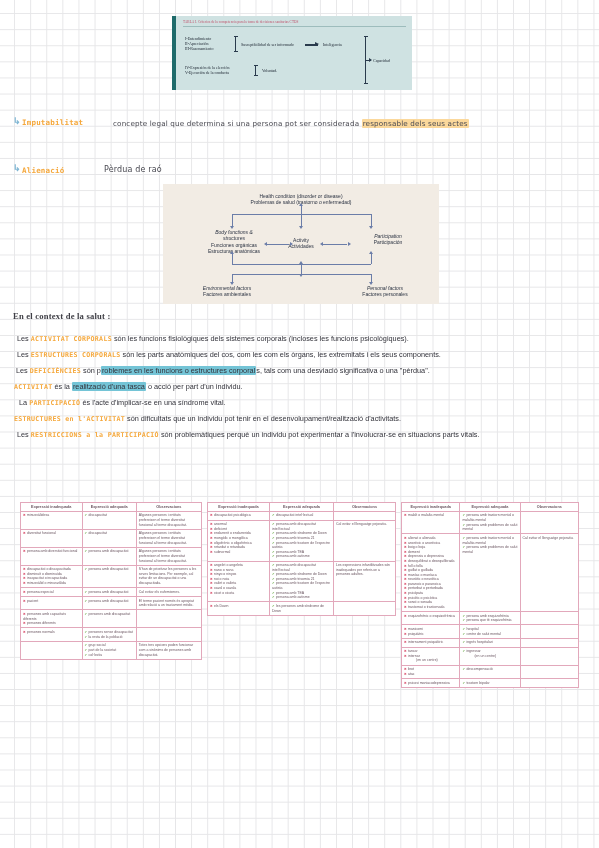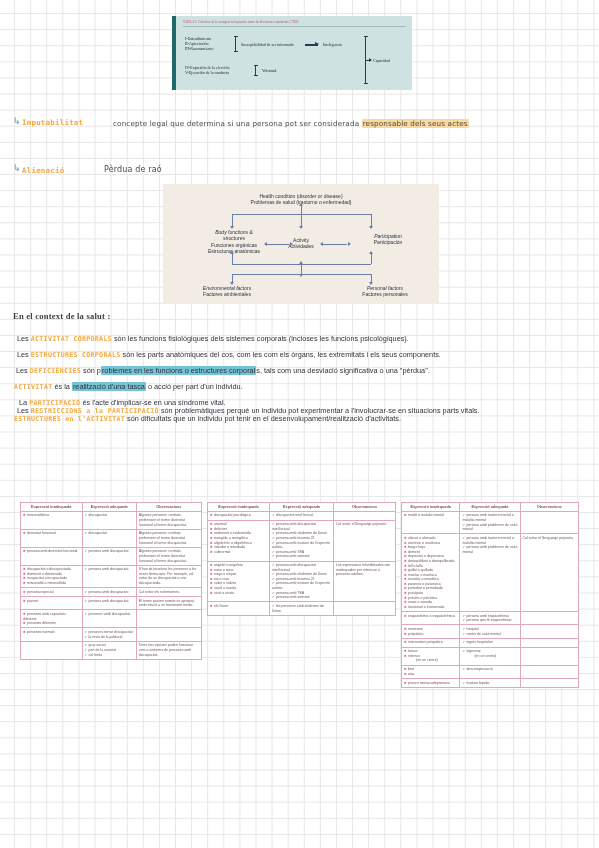"Les RESTRICCIONS a la PARTICIPACIÓ" div.txt-line { top: 406px -> 430px }
